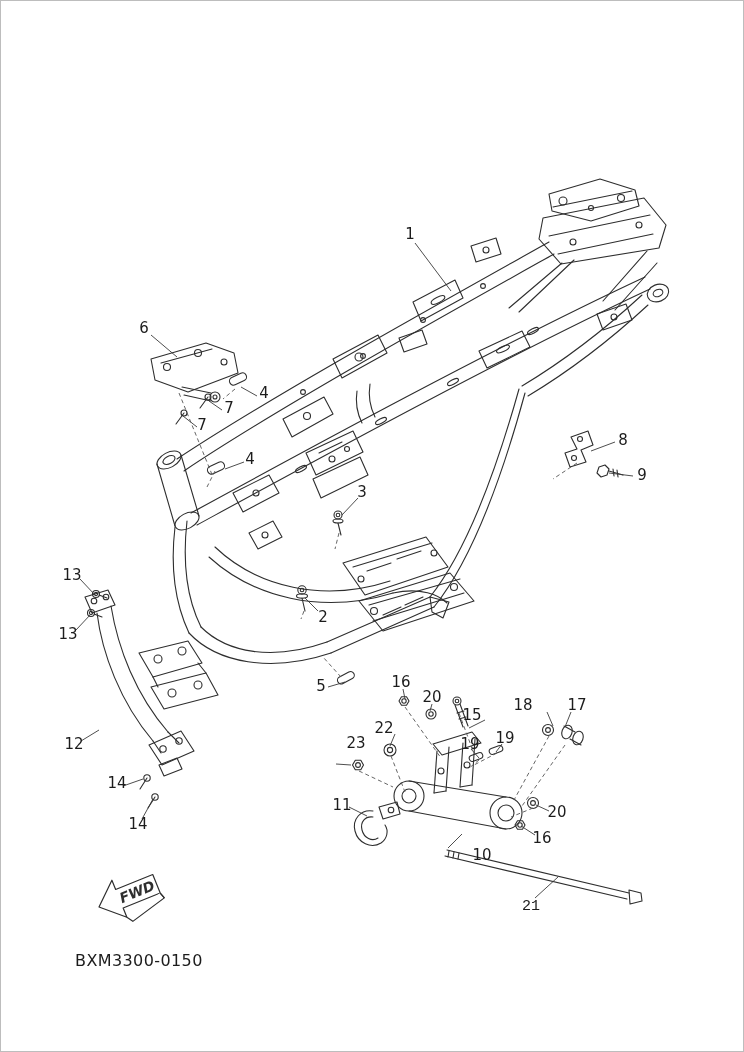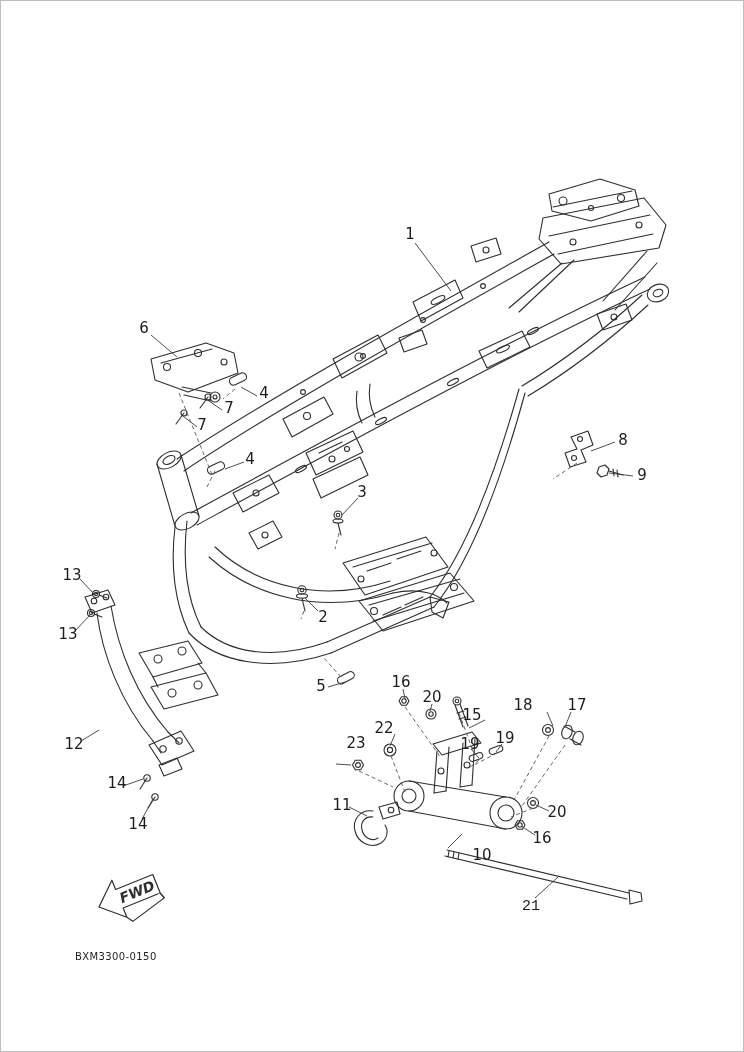"BXM3300-0150" .drawing-code { font-size: 10px -> 16px }
